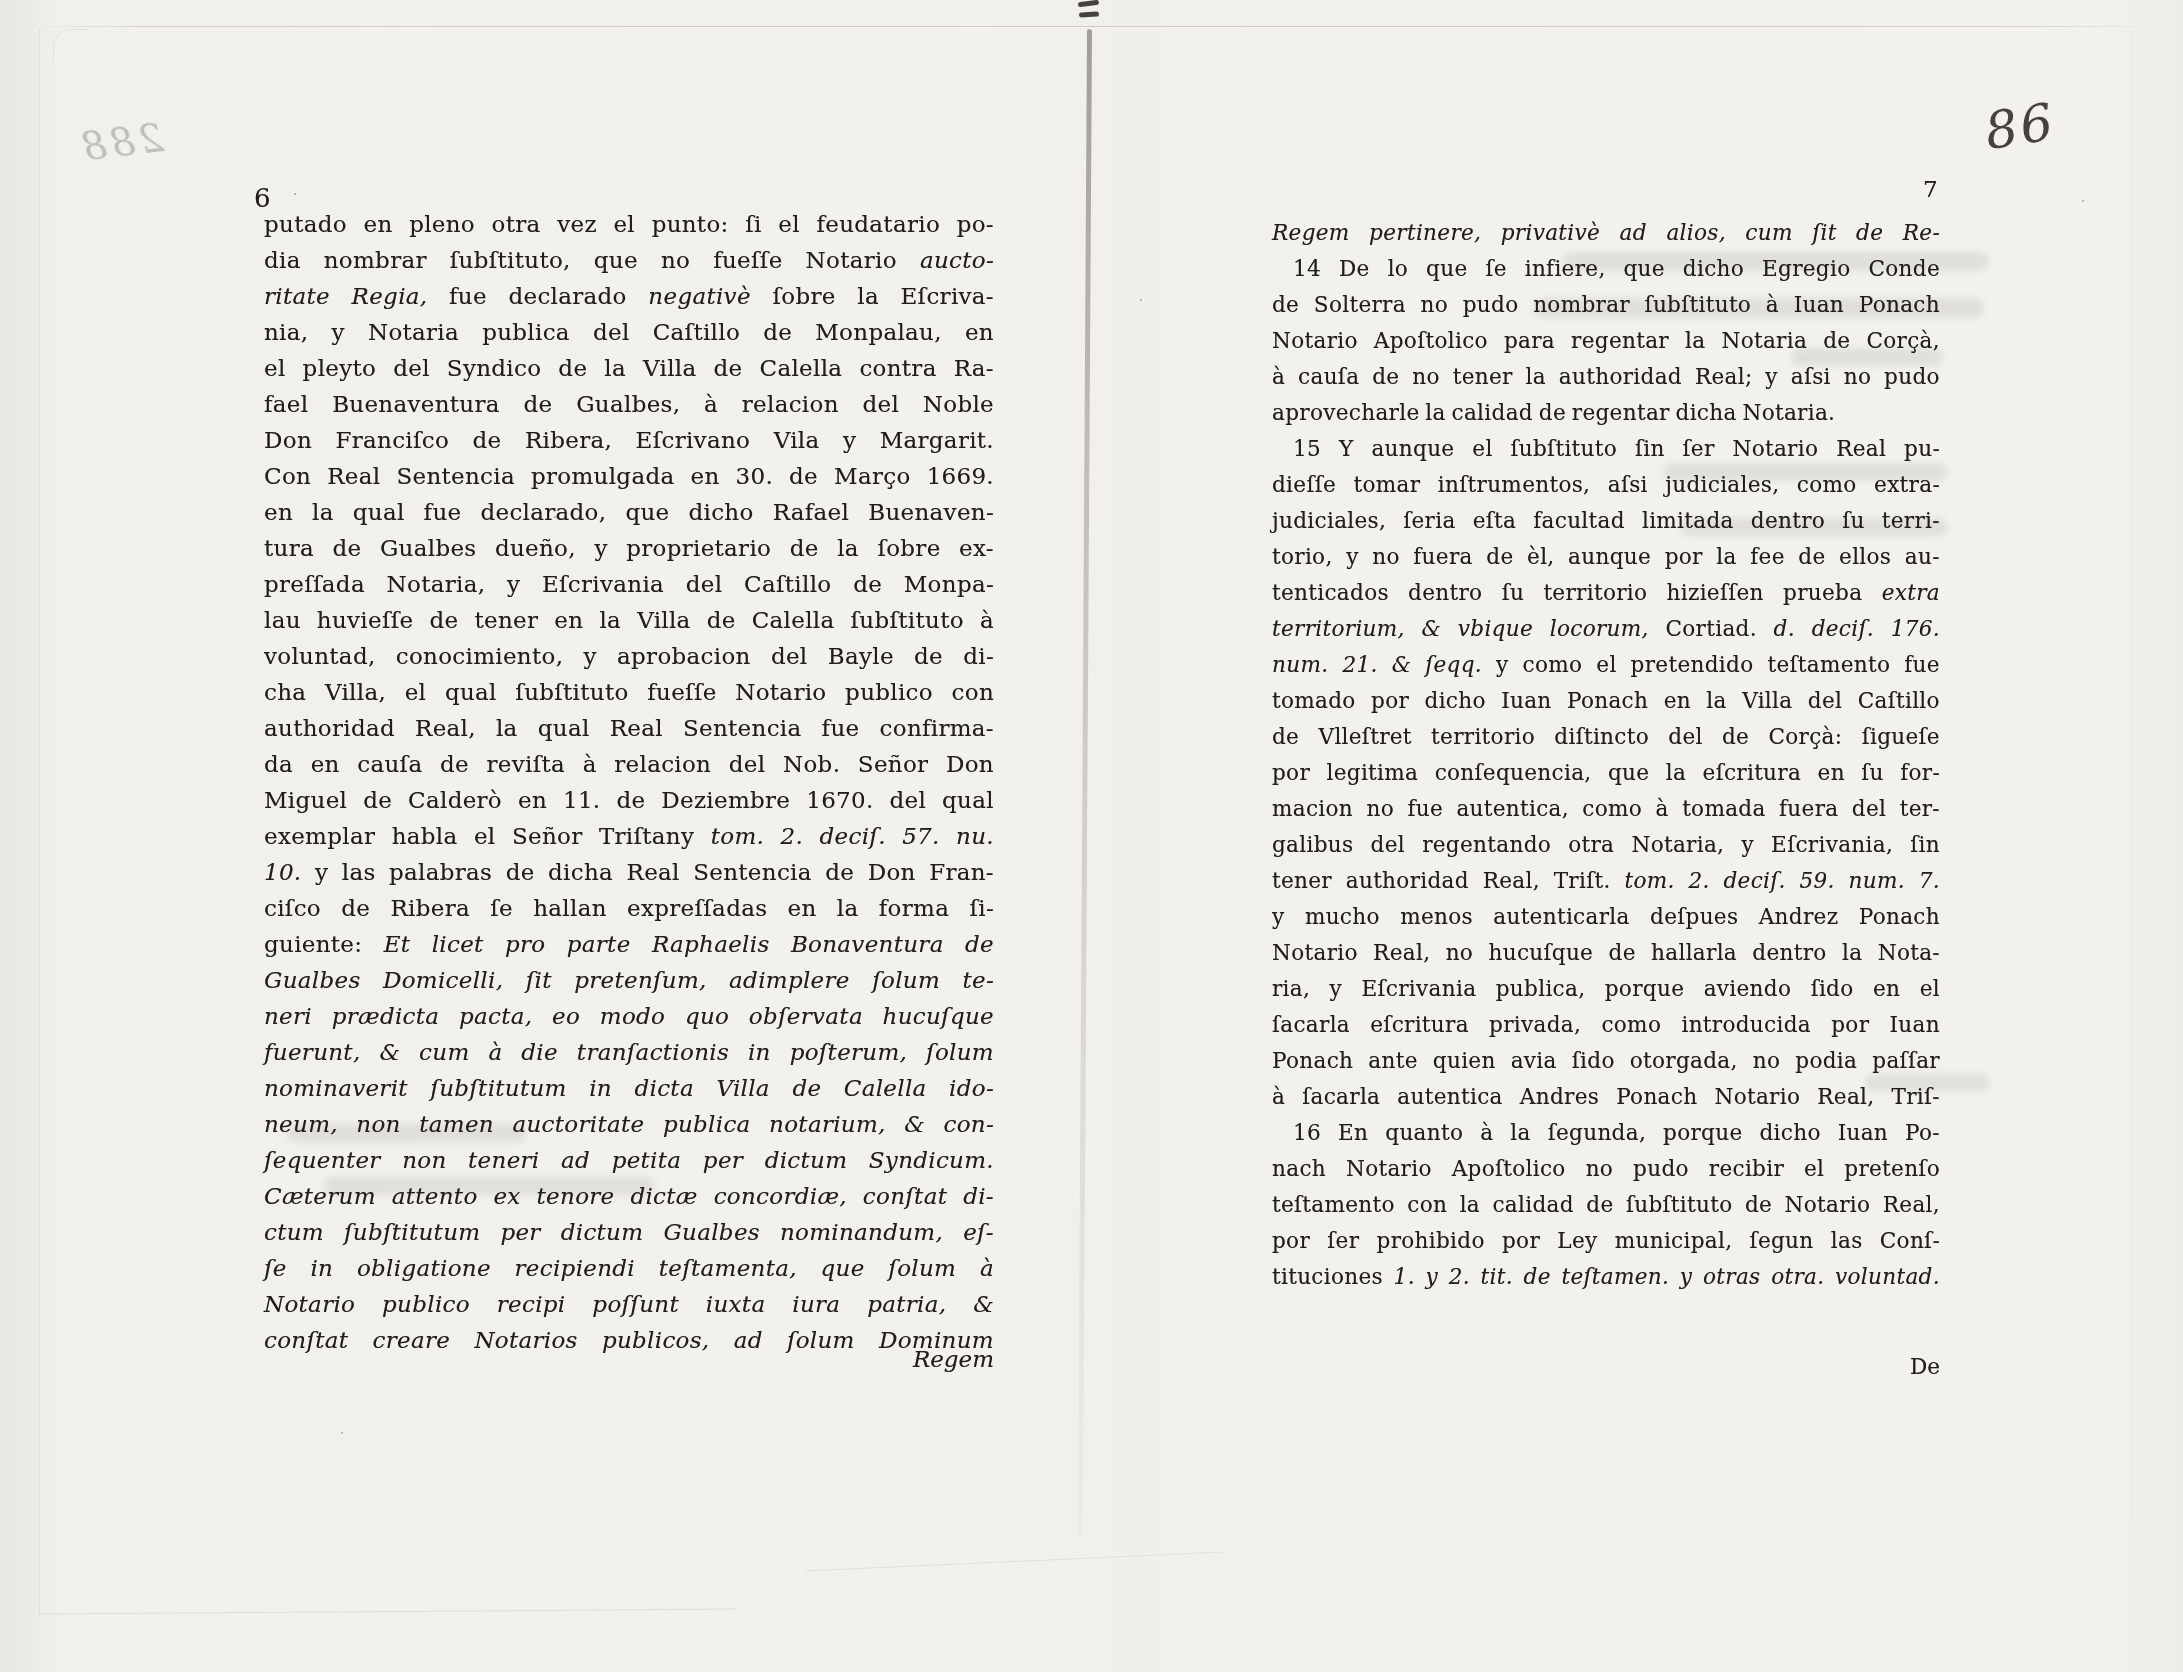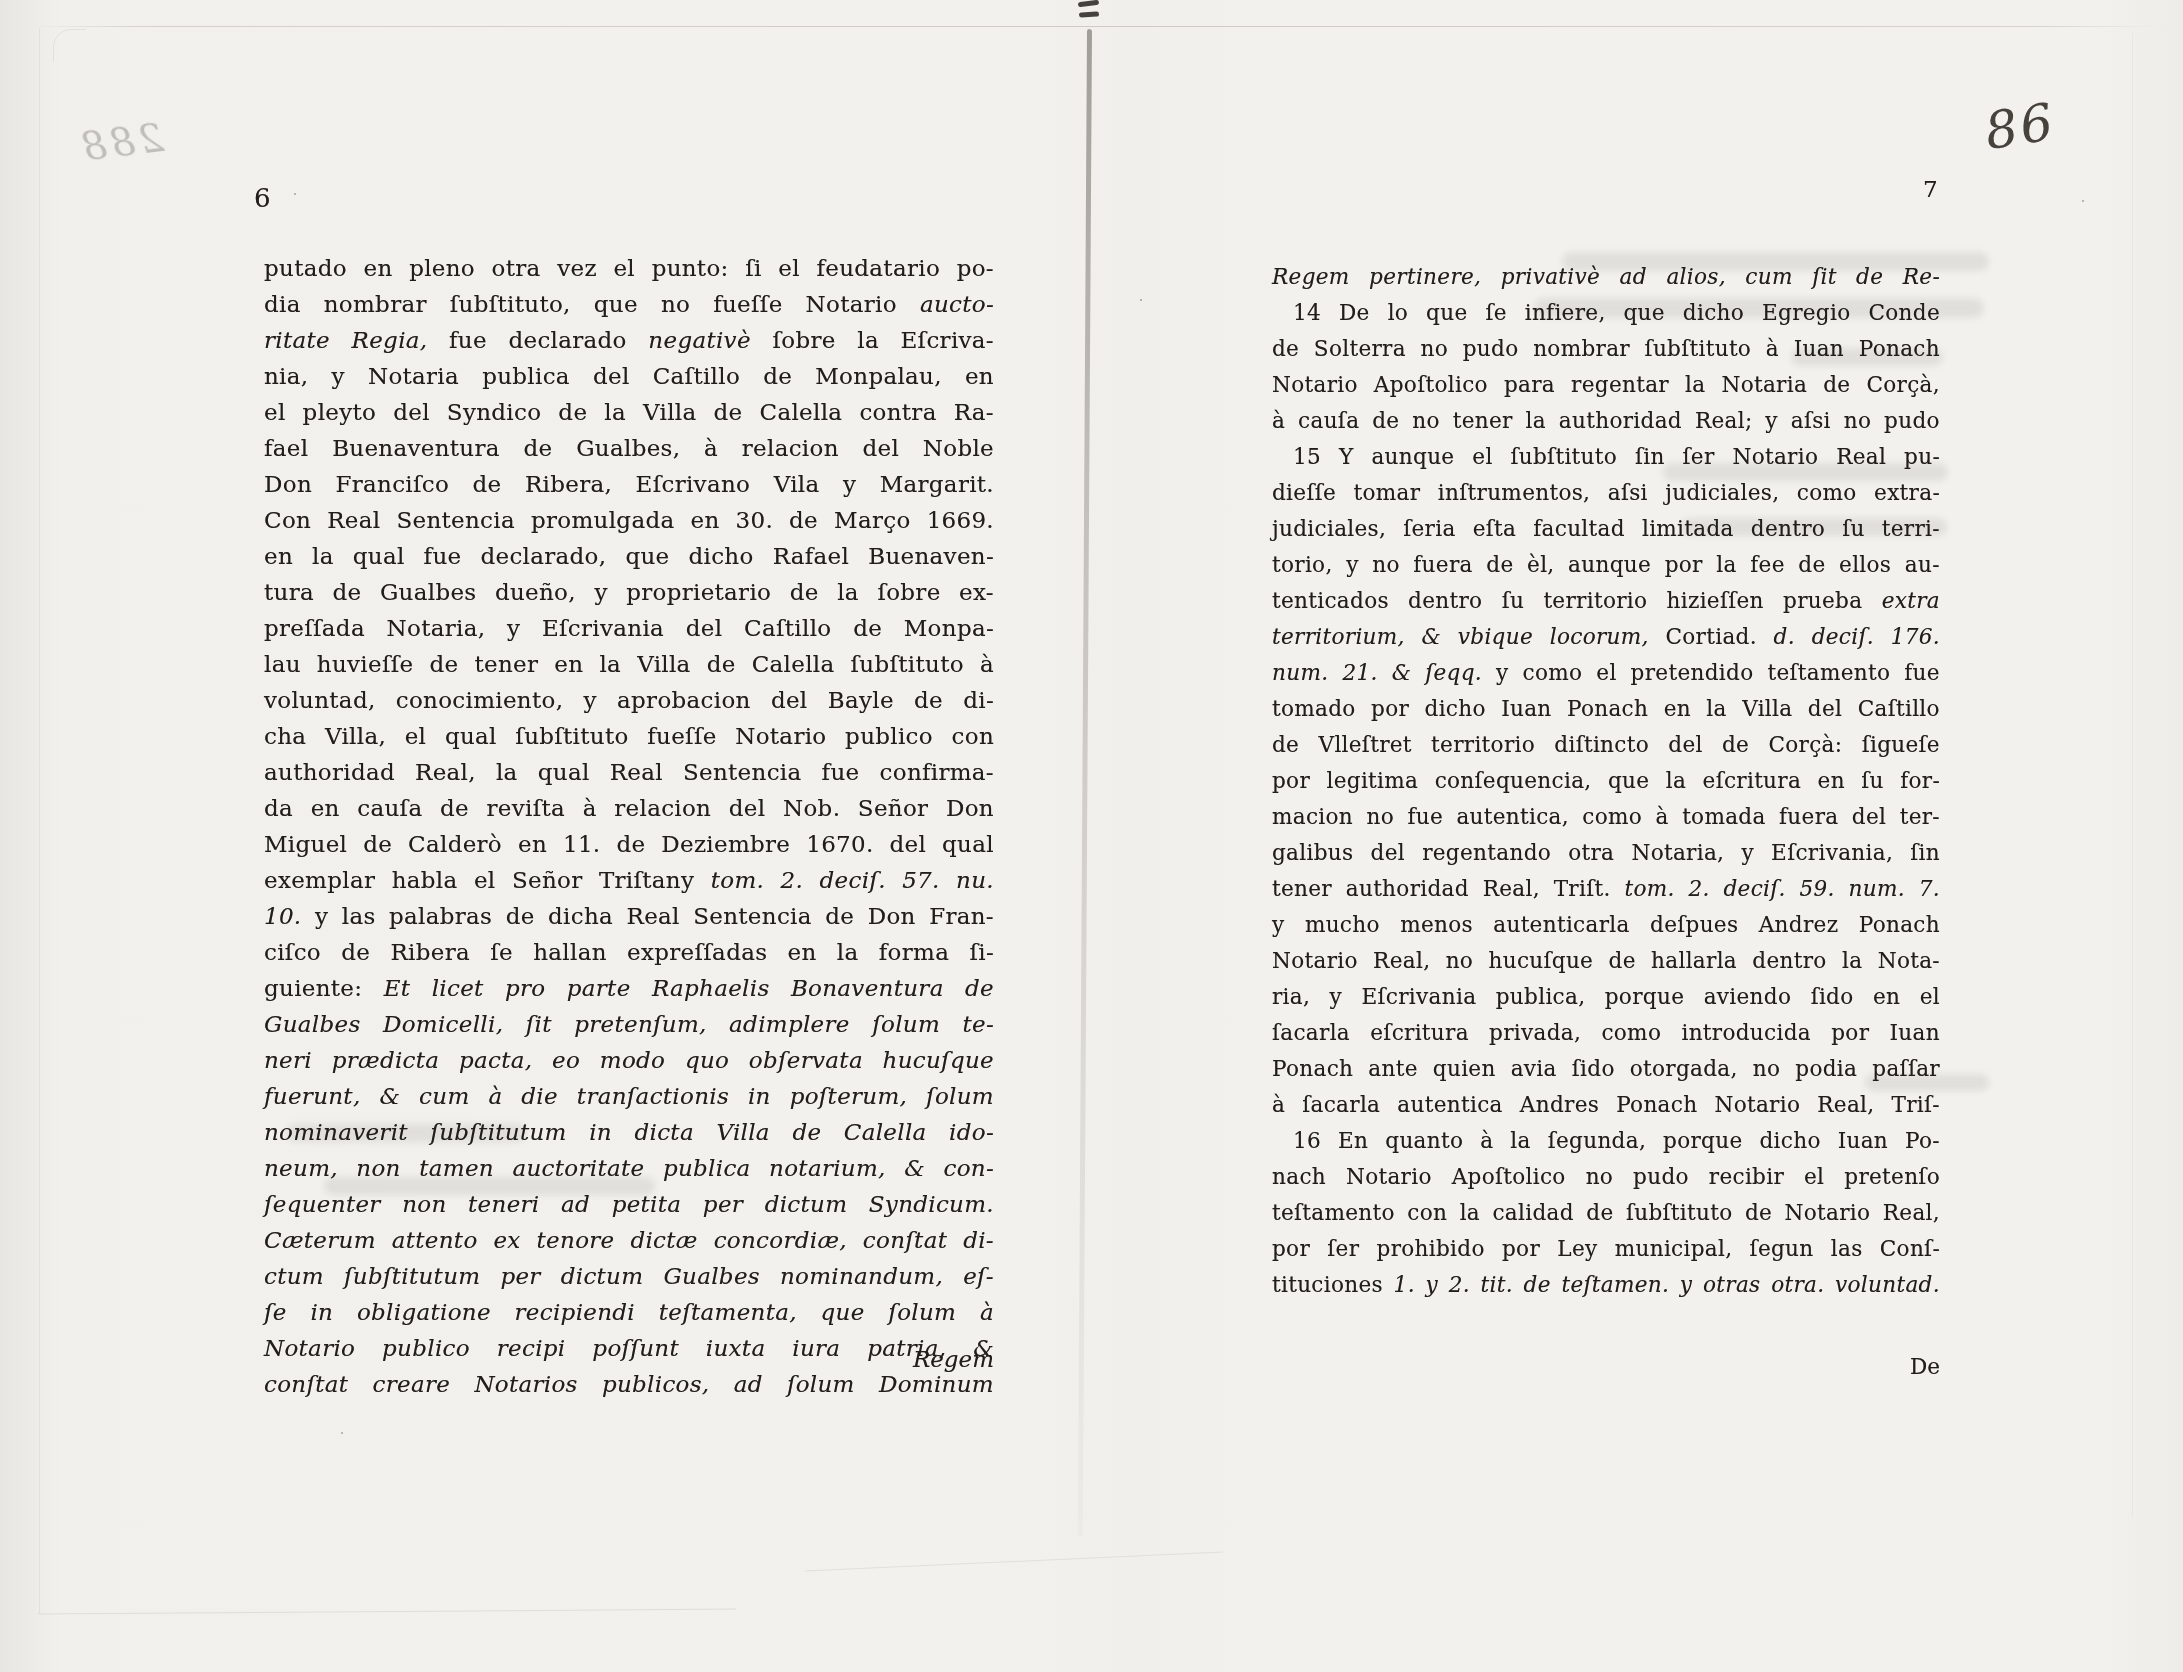"putado" .page-text { margin-top: 44px -> none }
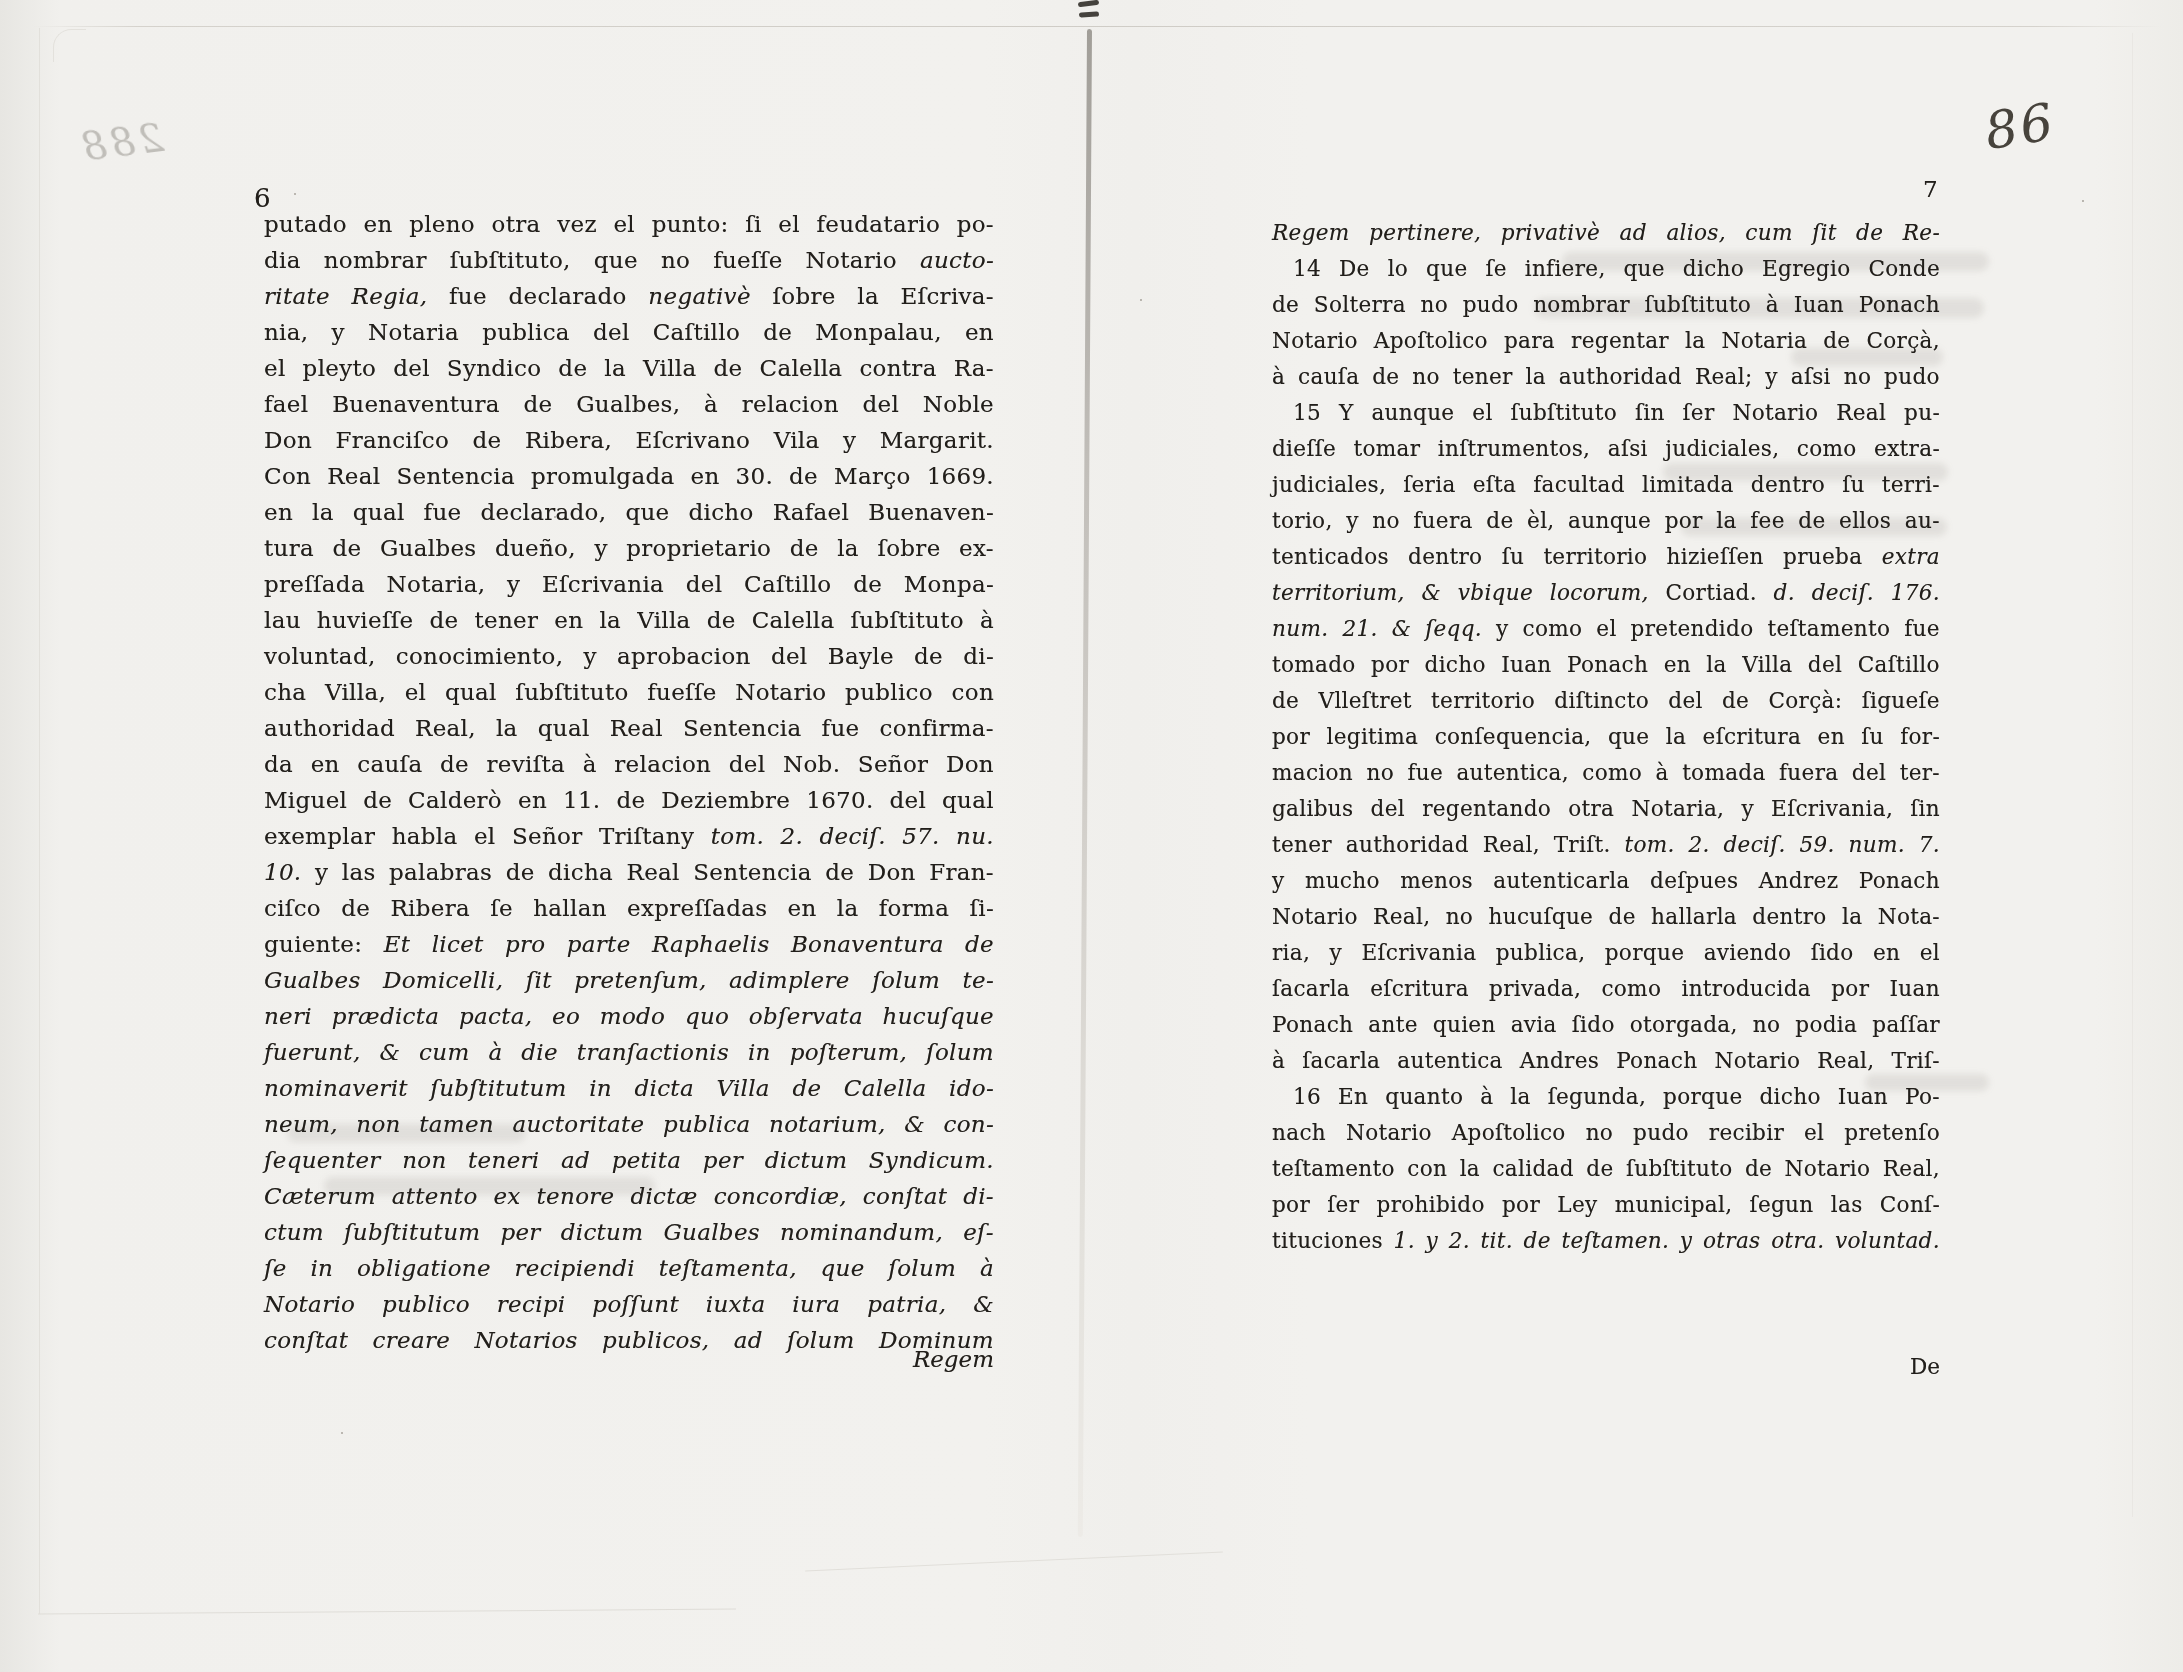"aprovecharle la calidad de regentar" div.tline { html: none -> <div><span>aprovecharle</span><span>la</span><span>calidad</span><span>de</span><span>regentar</span><span>dicha</span><span>Notaria.</span></div> }
